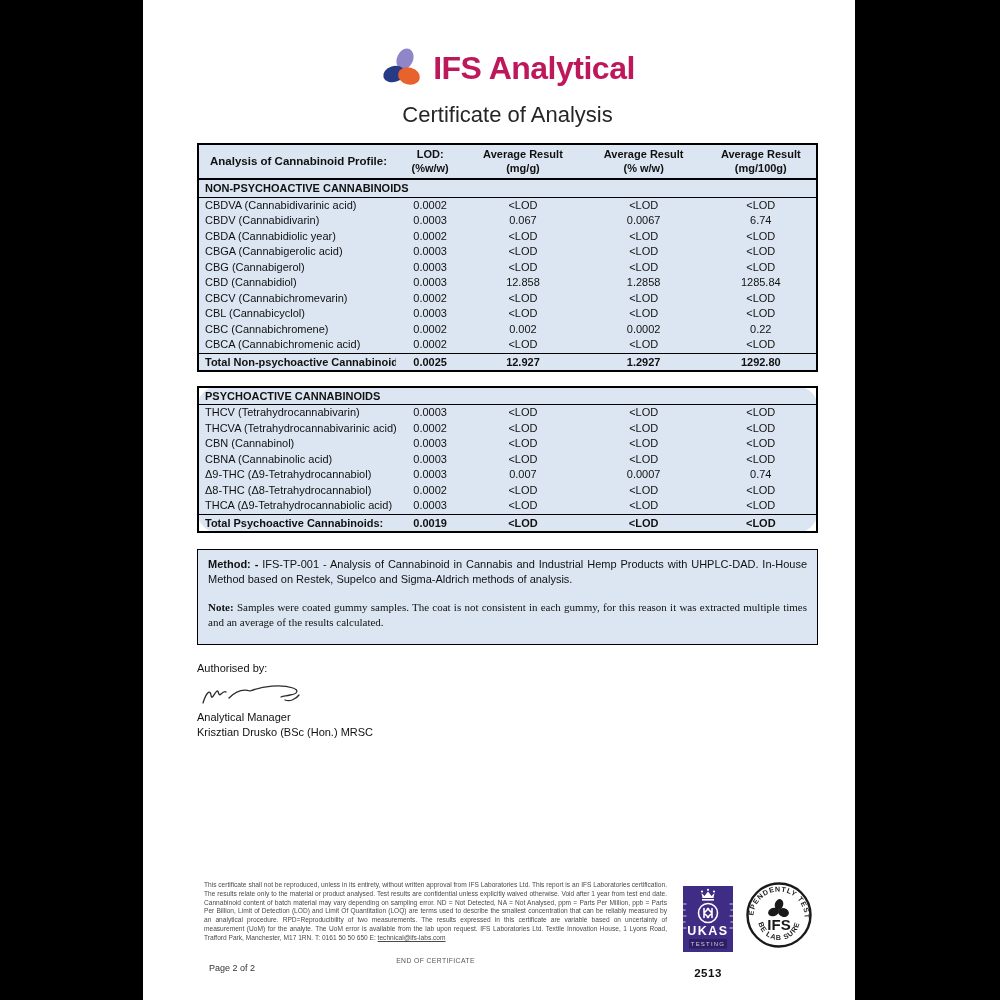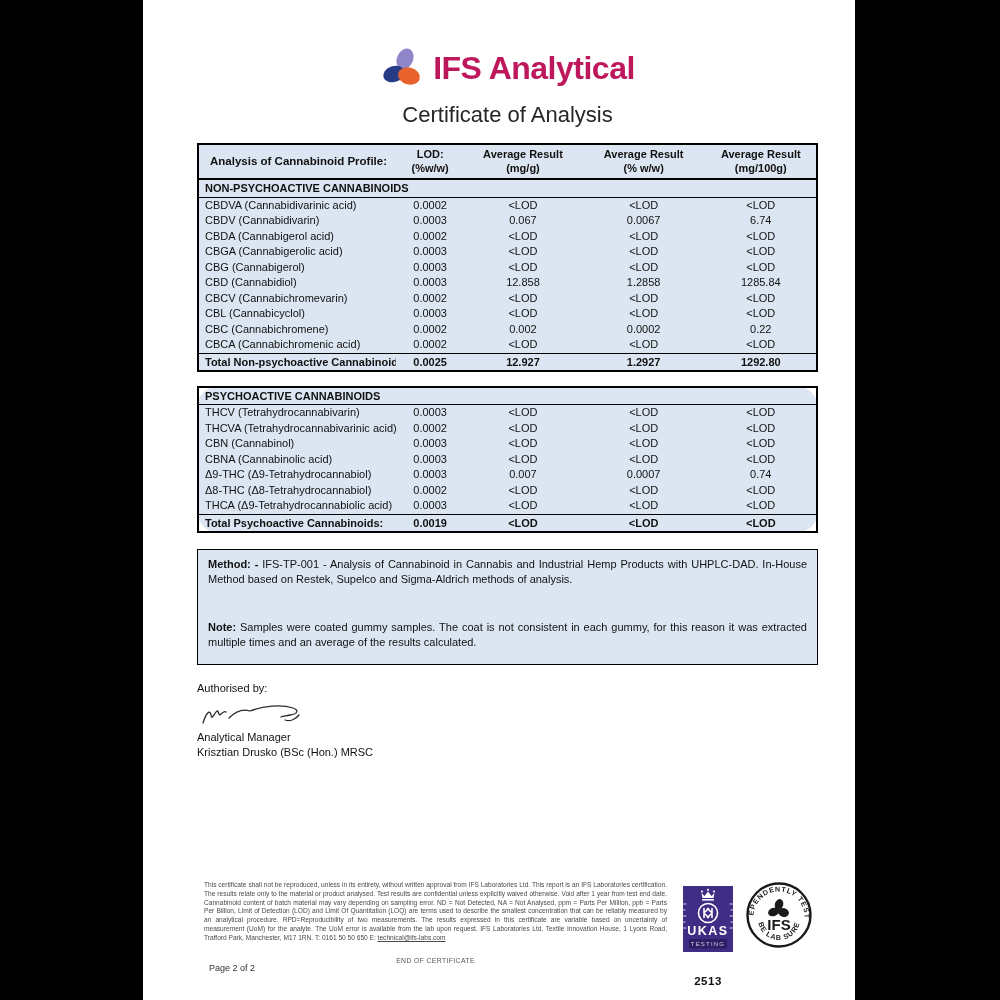"CBDA (Cannabigerol acid)" td { text: Cannabigerol acid -> Cannabidiolic year }
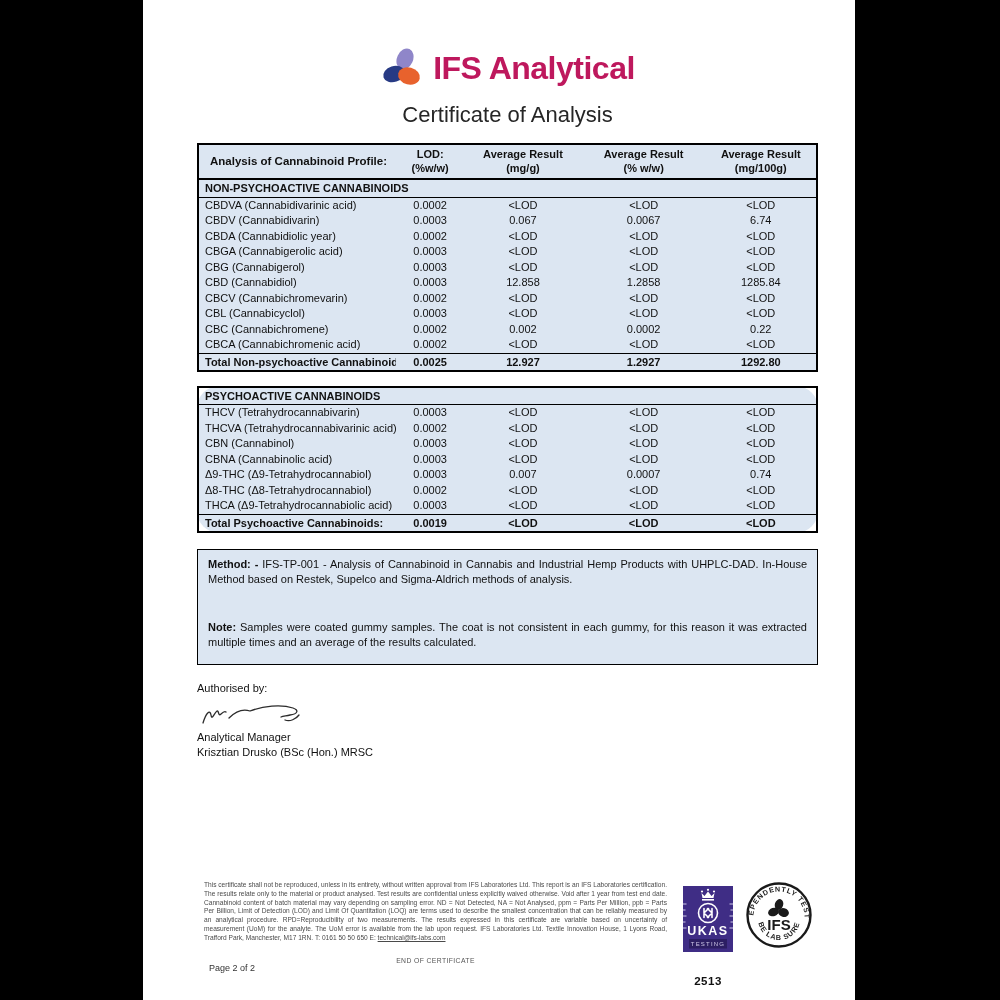"Note: Samples were coated gummy" .method-box .note-par { font-family: none -> Liberation Serif, serif; margin-top: 32px -> 12px }
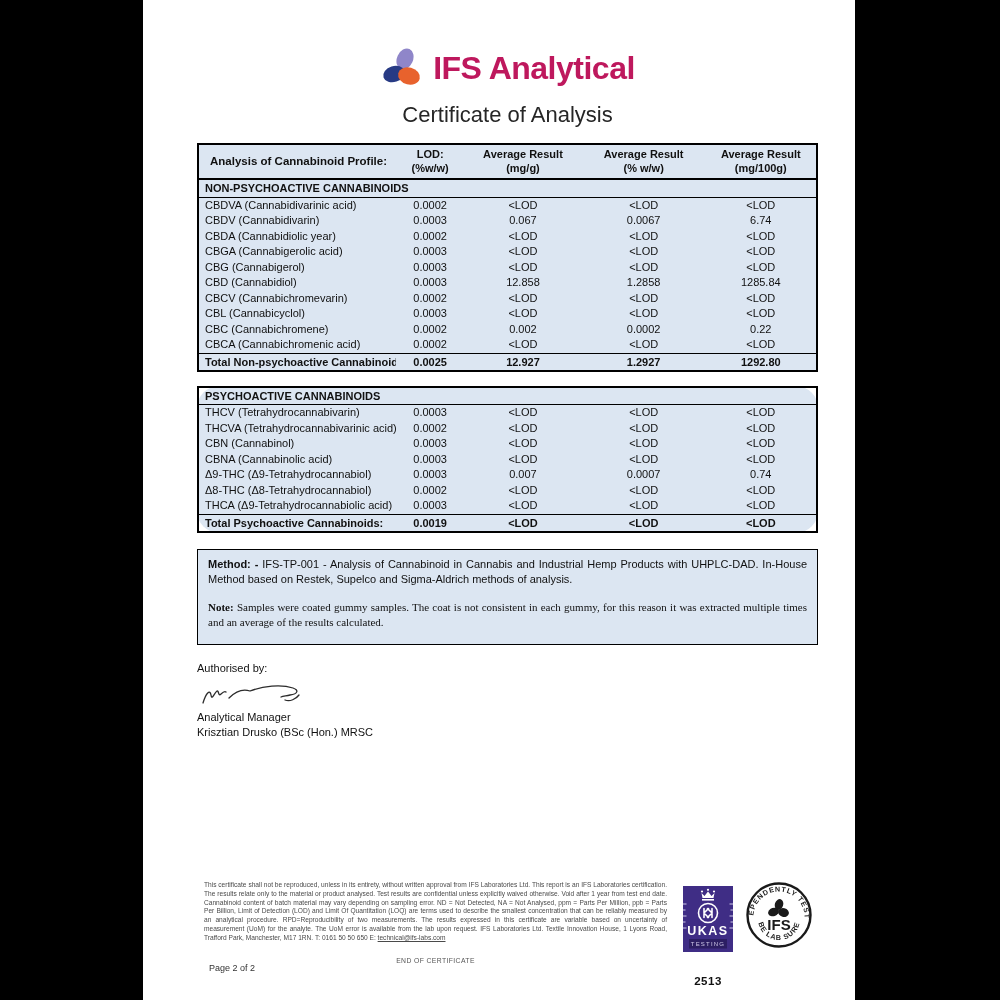"2513" .ukas-number { margin-top: 19px -> 11px }
